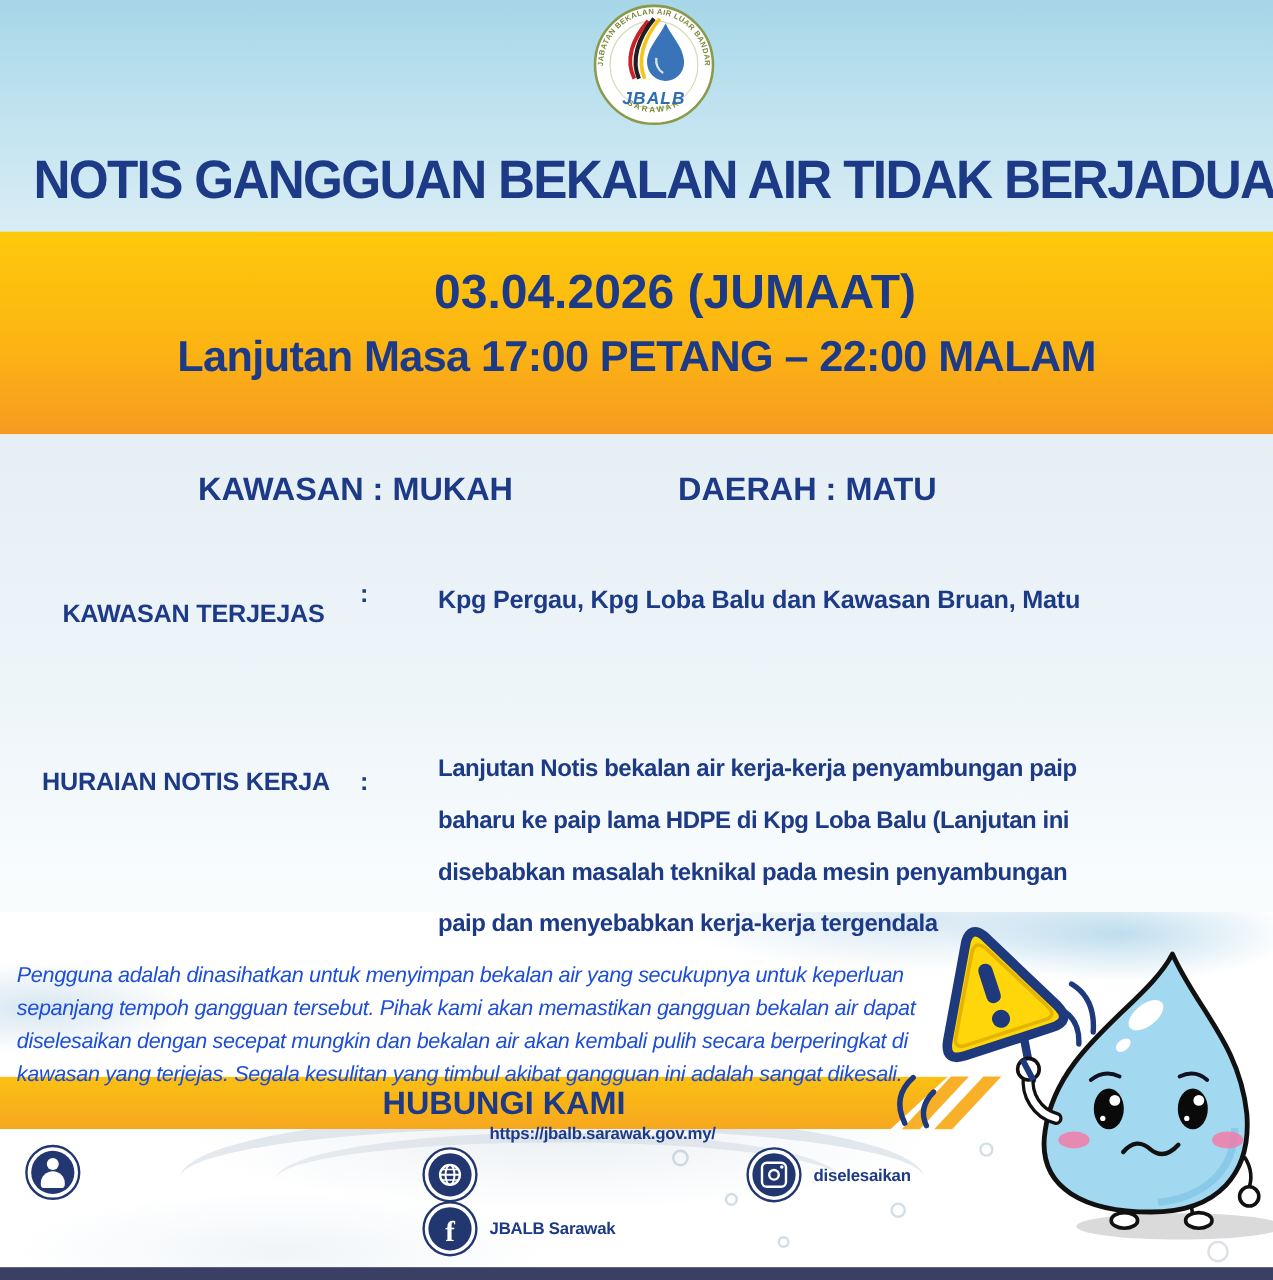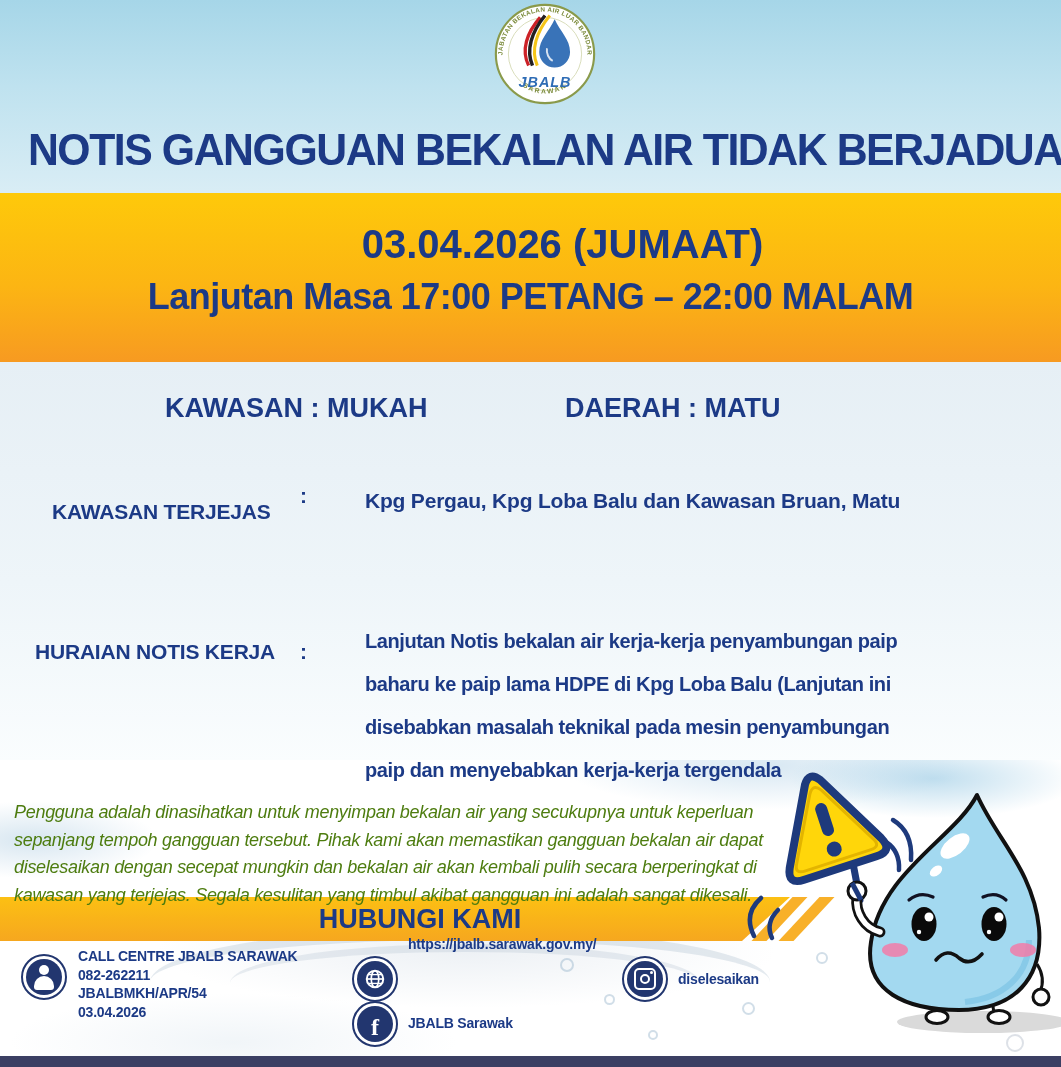"Pengguna adalah dinasihatkan untuk" .advisory { color: #4d7c0f -> #1d4ed8 }
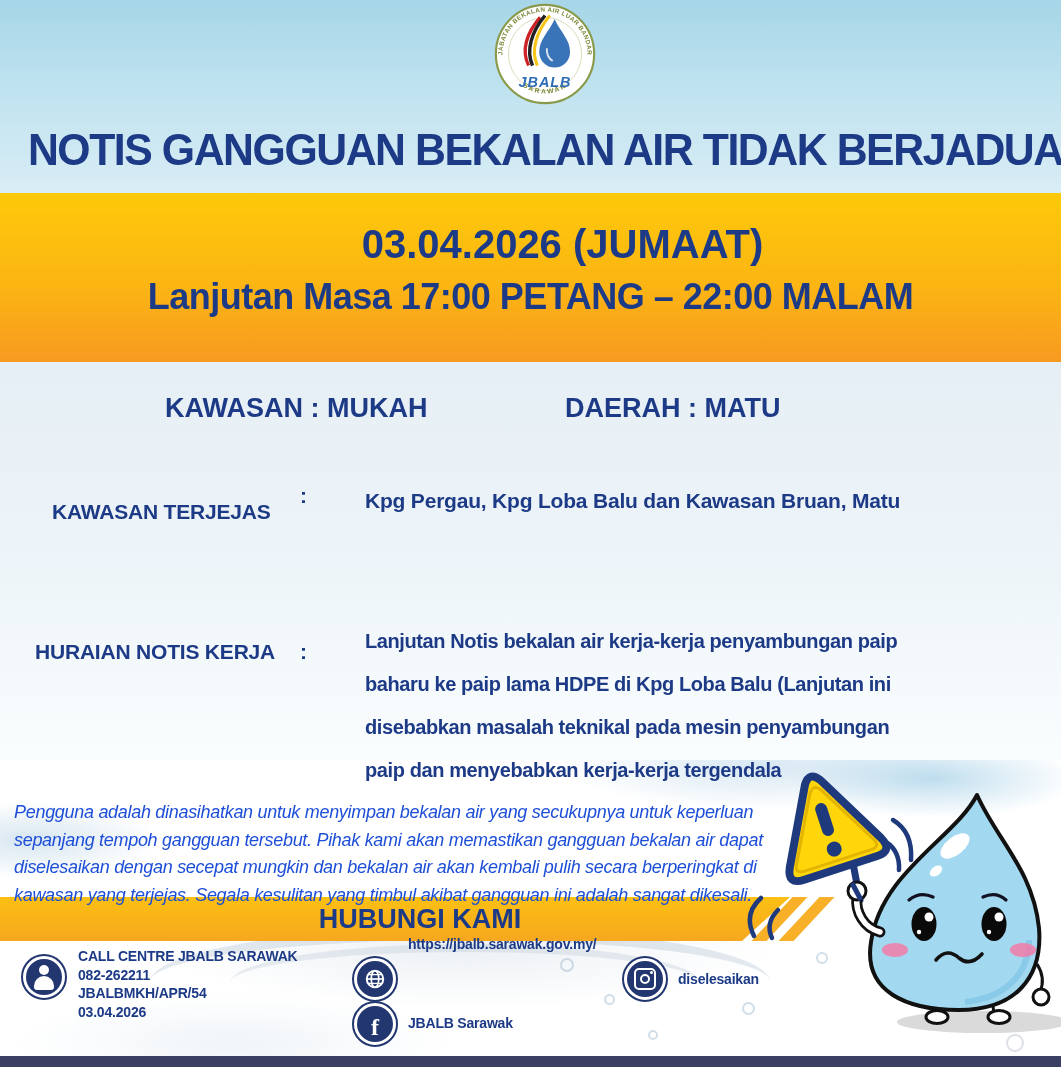"CALL CENTRE JBALB SARAWAK" div.contact-text { html: <div> <div>CALL CENTRE JBALB SARAWAK</div> <div>082-262211</div> <div>JBALBMKH/APR/54</div> <div>03.04.2026</div> </div> -> none }
